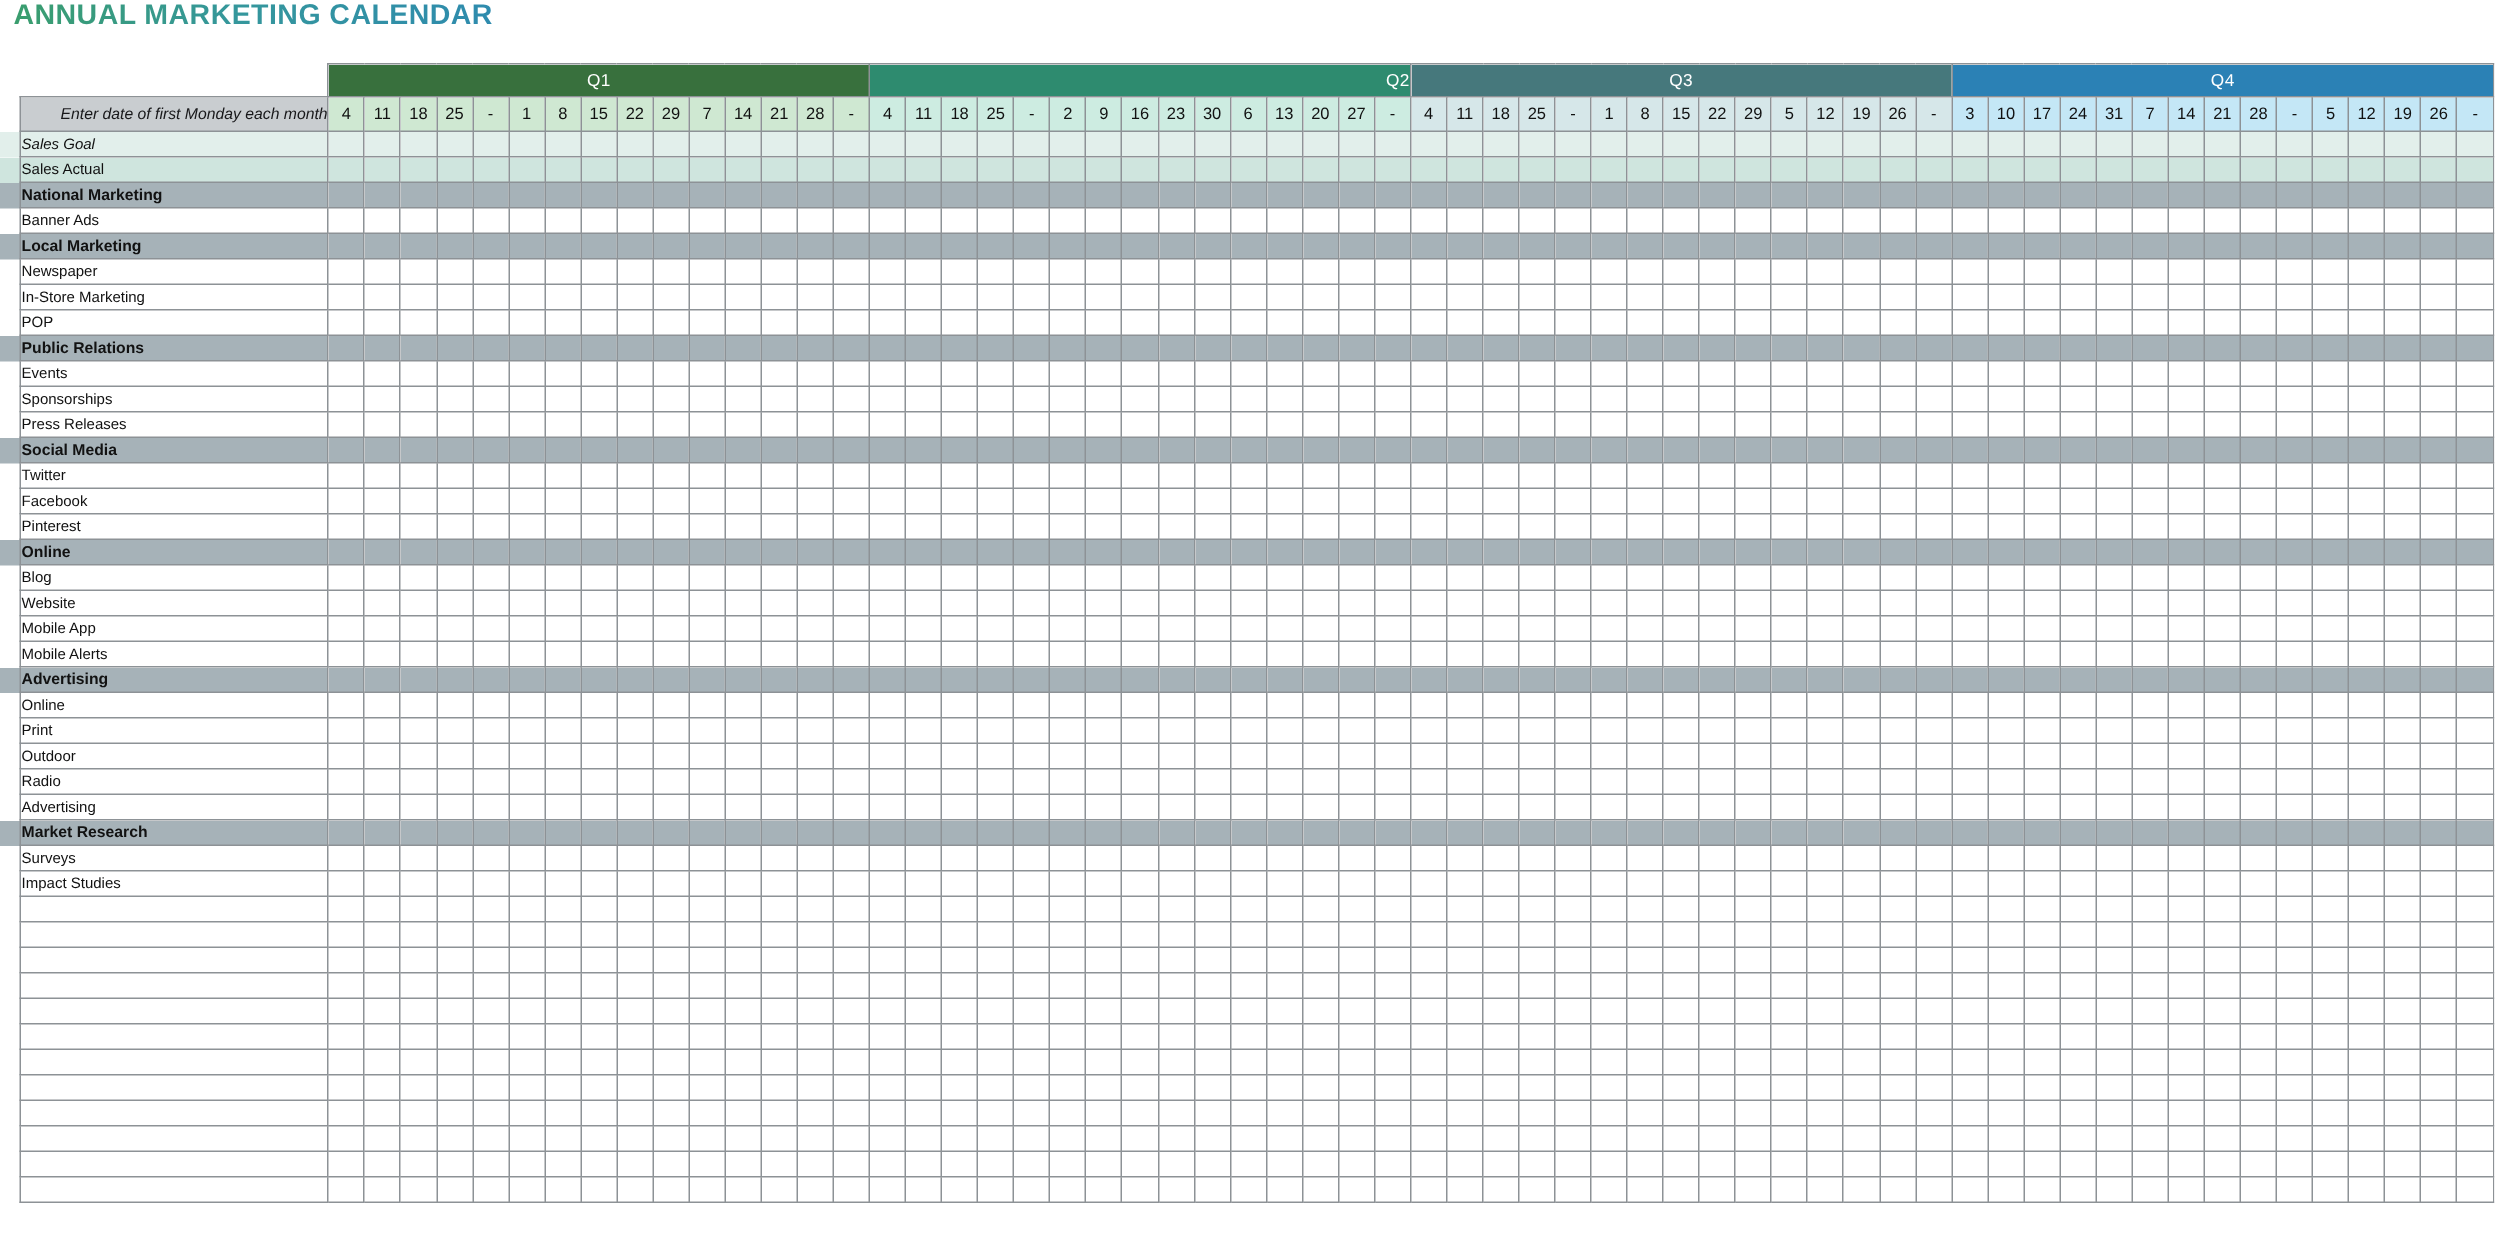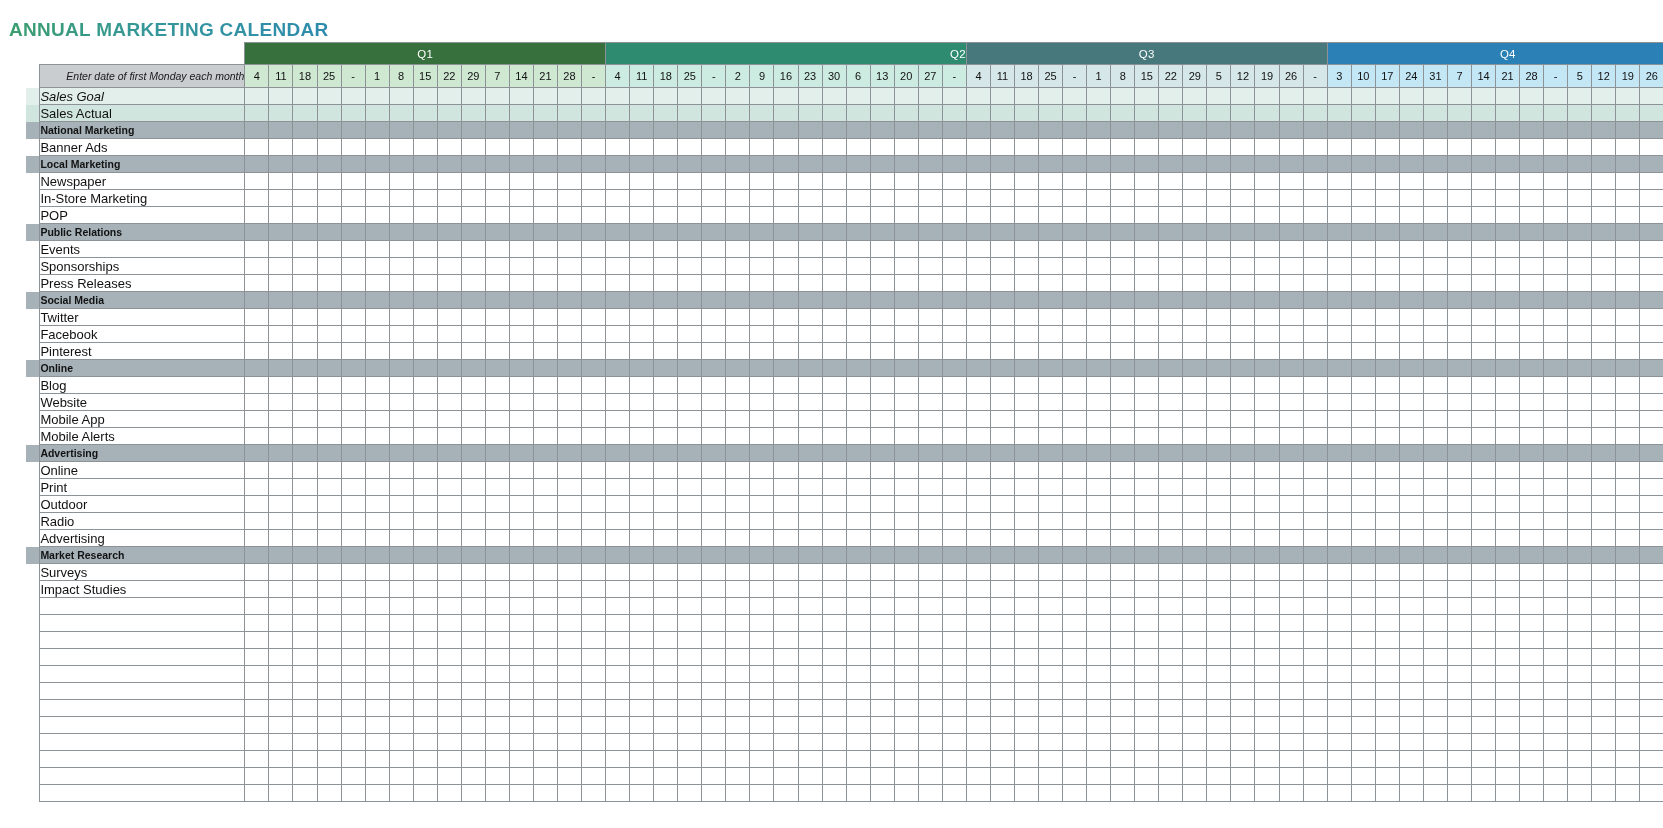"ANNUAL MARKETING CALENDAR" .title-bar { align-items: center -> flex-start }
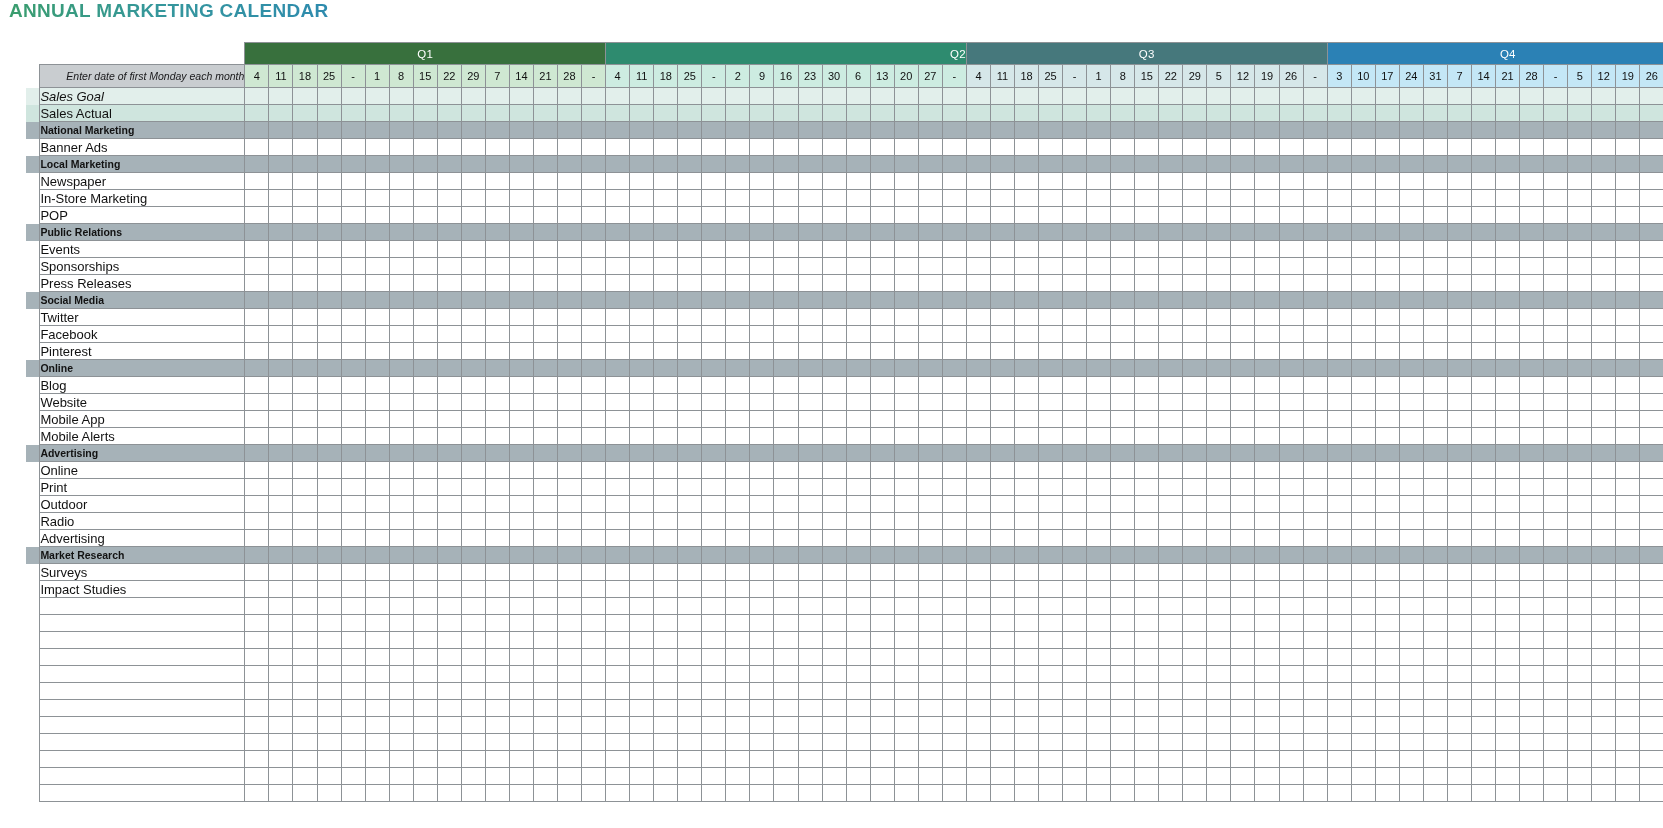"Q1" .sheet { padding-left: 26px -> none }
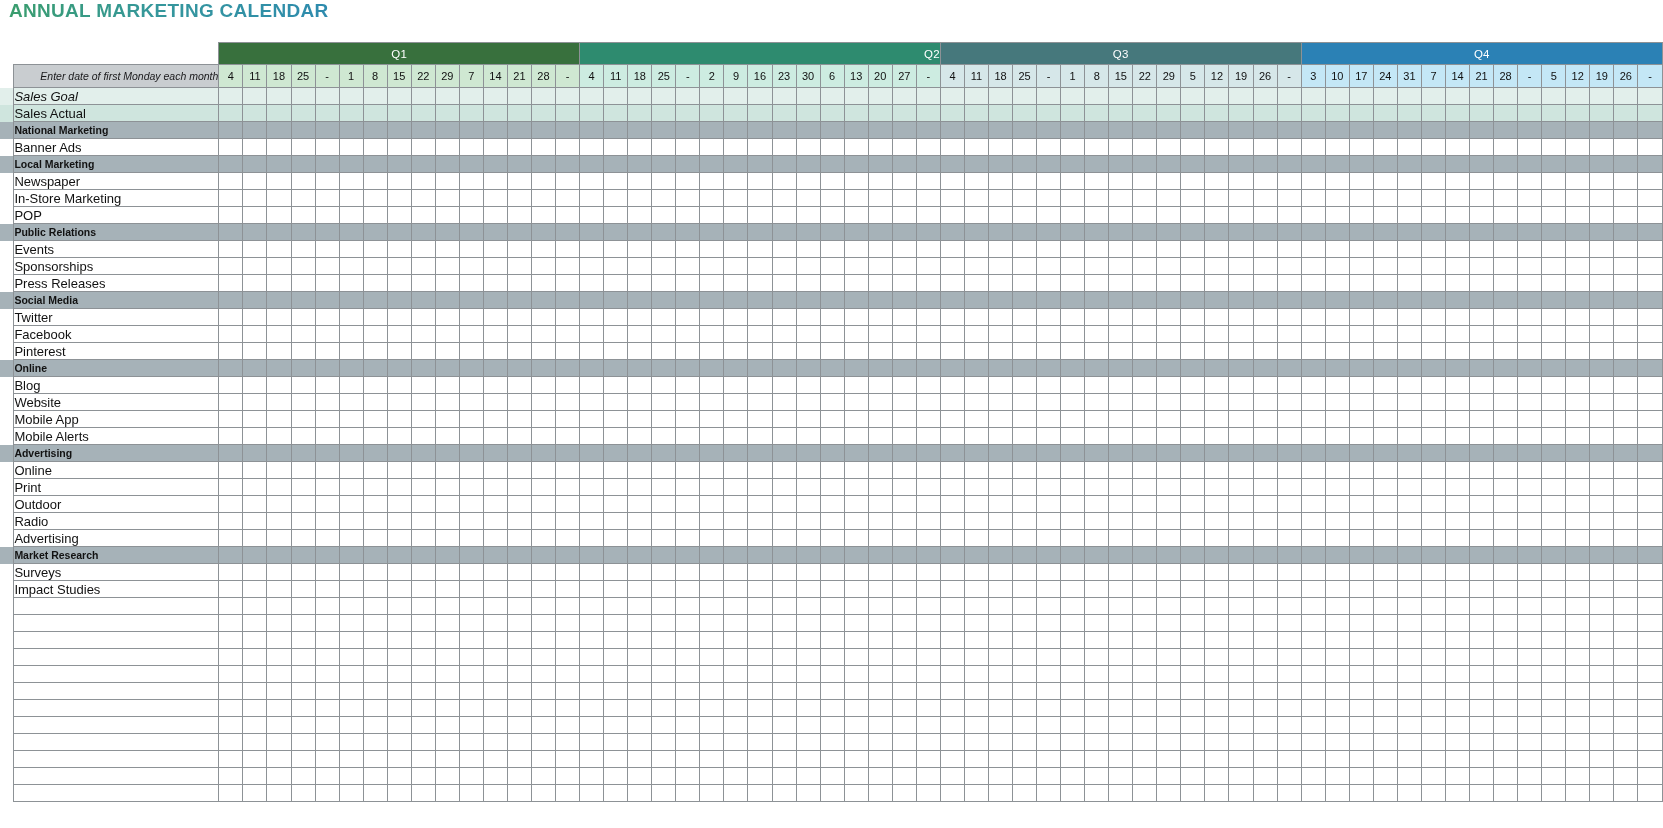"Sales Goal" .row-label { font-size: 13px -> 10px }
